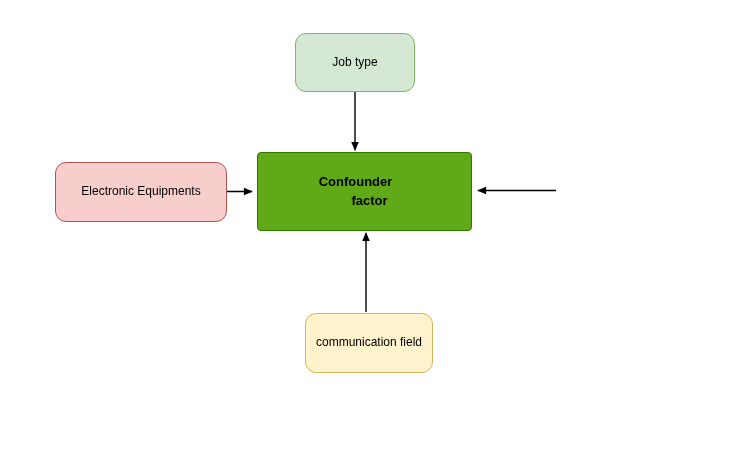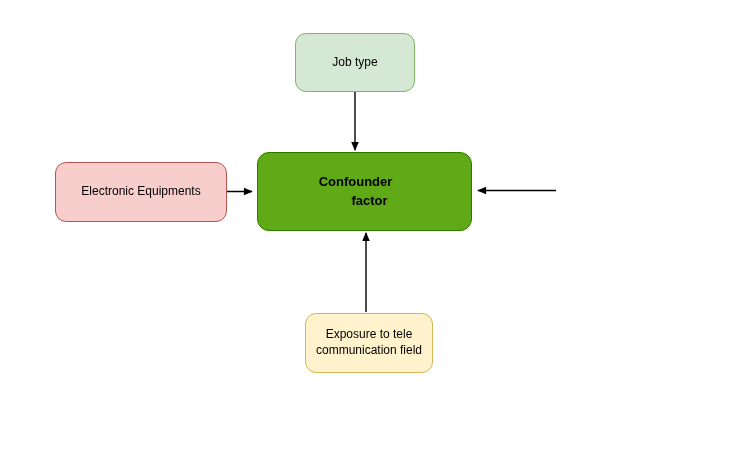"Confounder" #node-confounder { border-radius: 12px -> 4px }
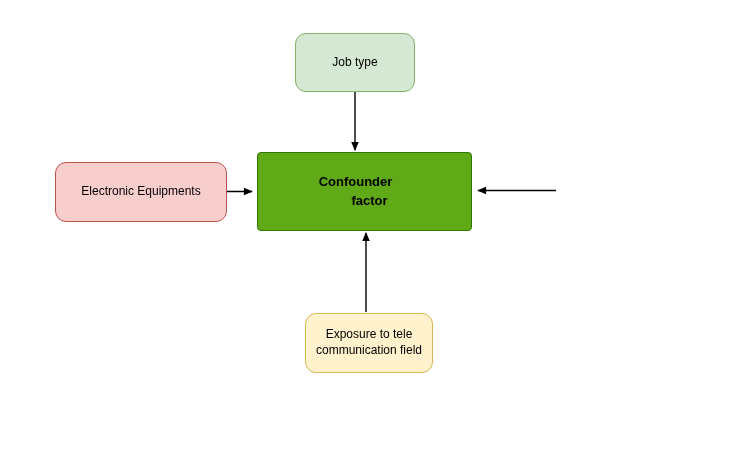"Exposure to tele" span { html: <span>Exposure to tele</span> -> none }
